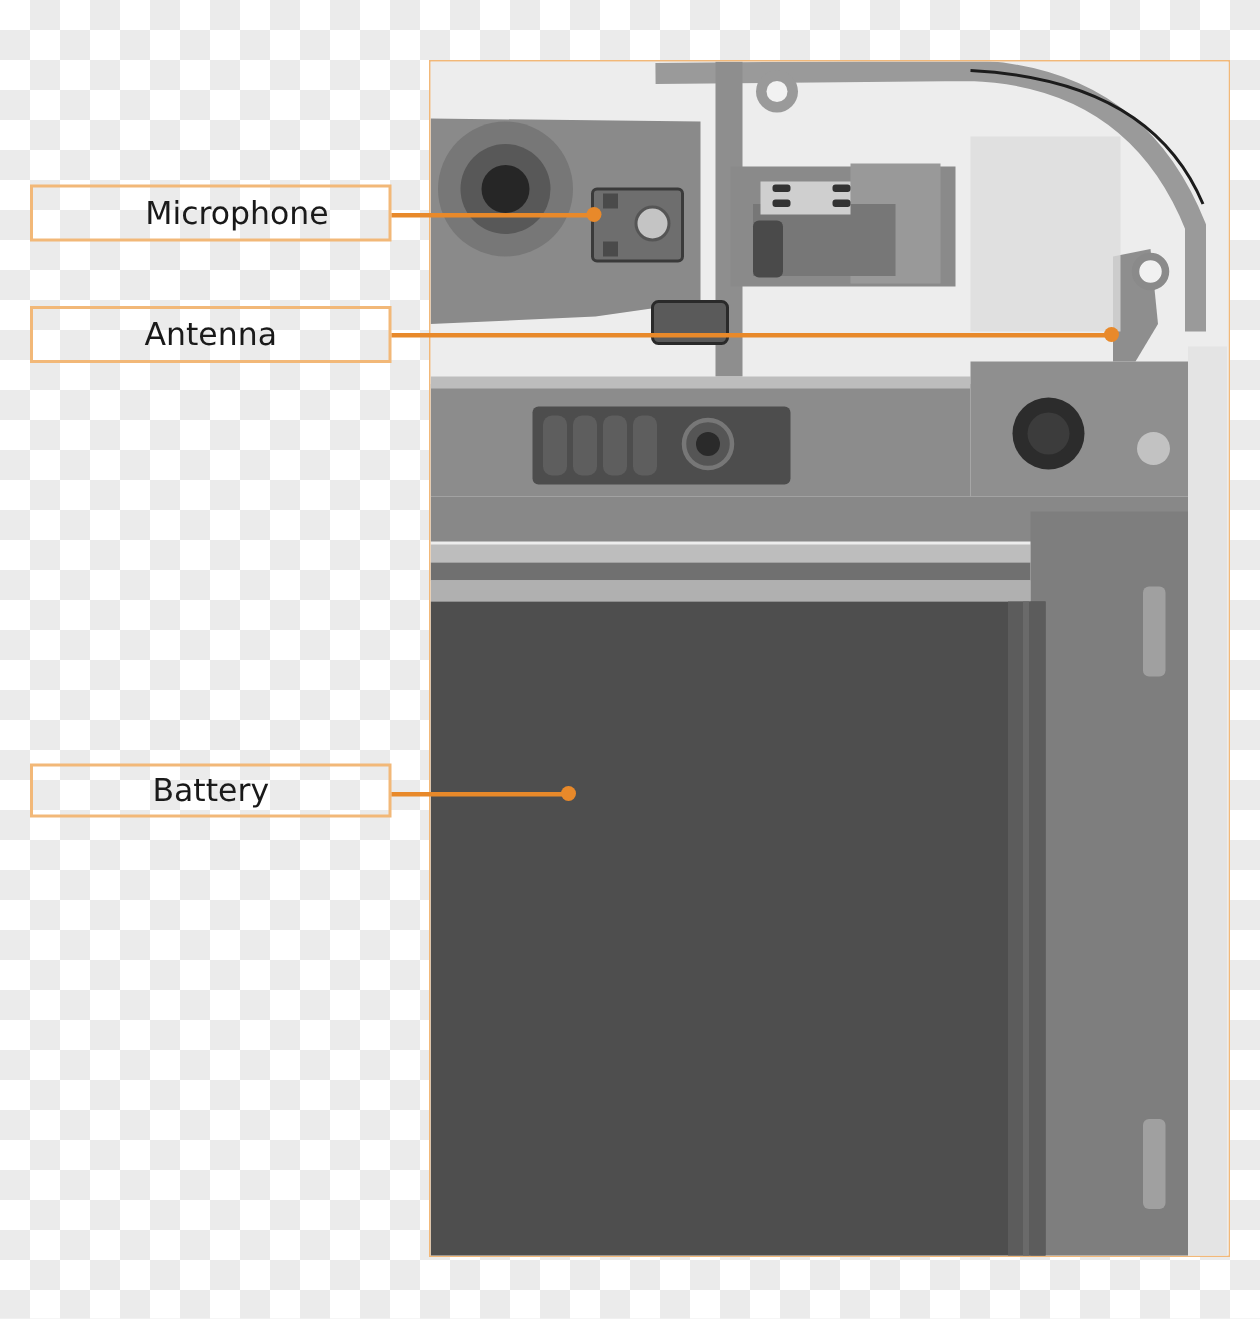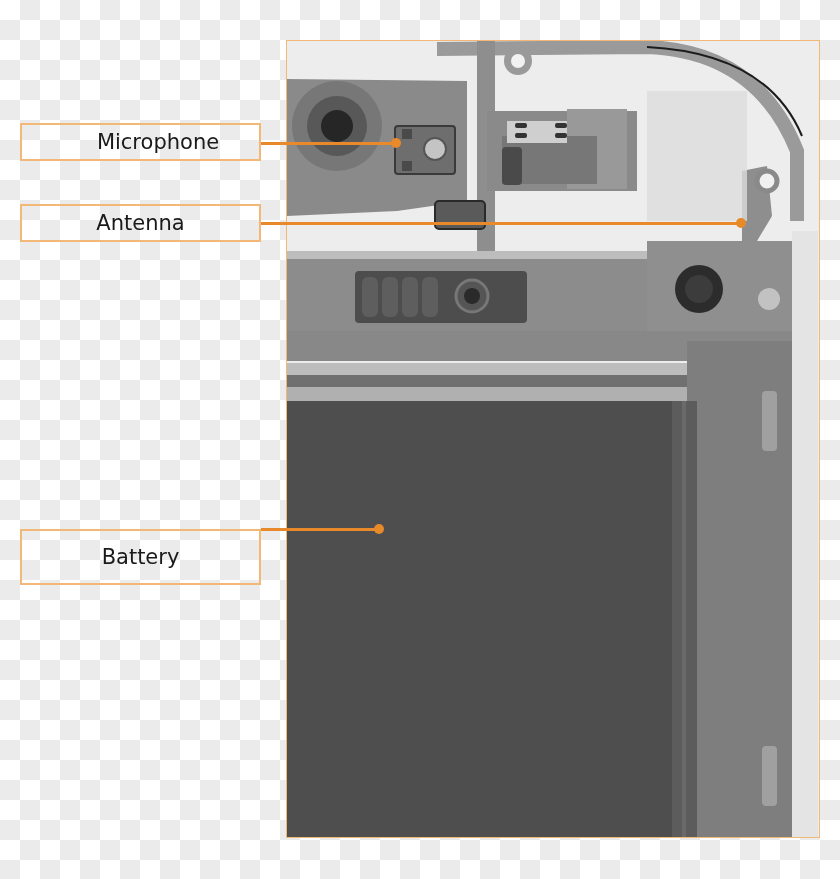"Battery" div.label-box { height: 56px -> 36px; margin-top: 20px -> none }
